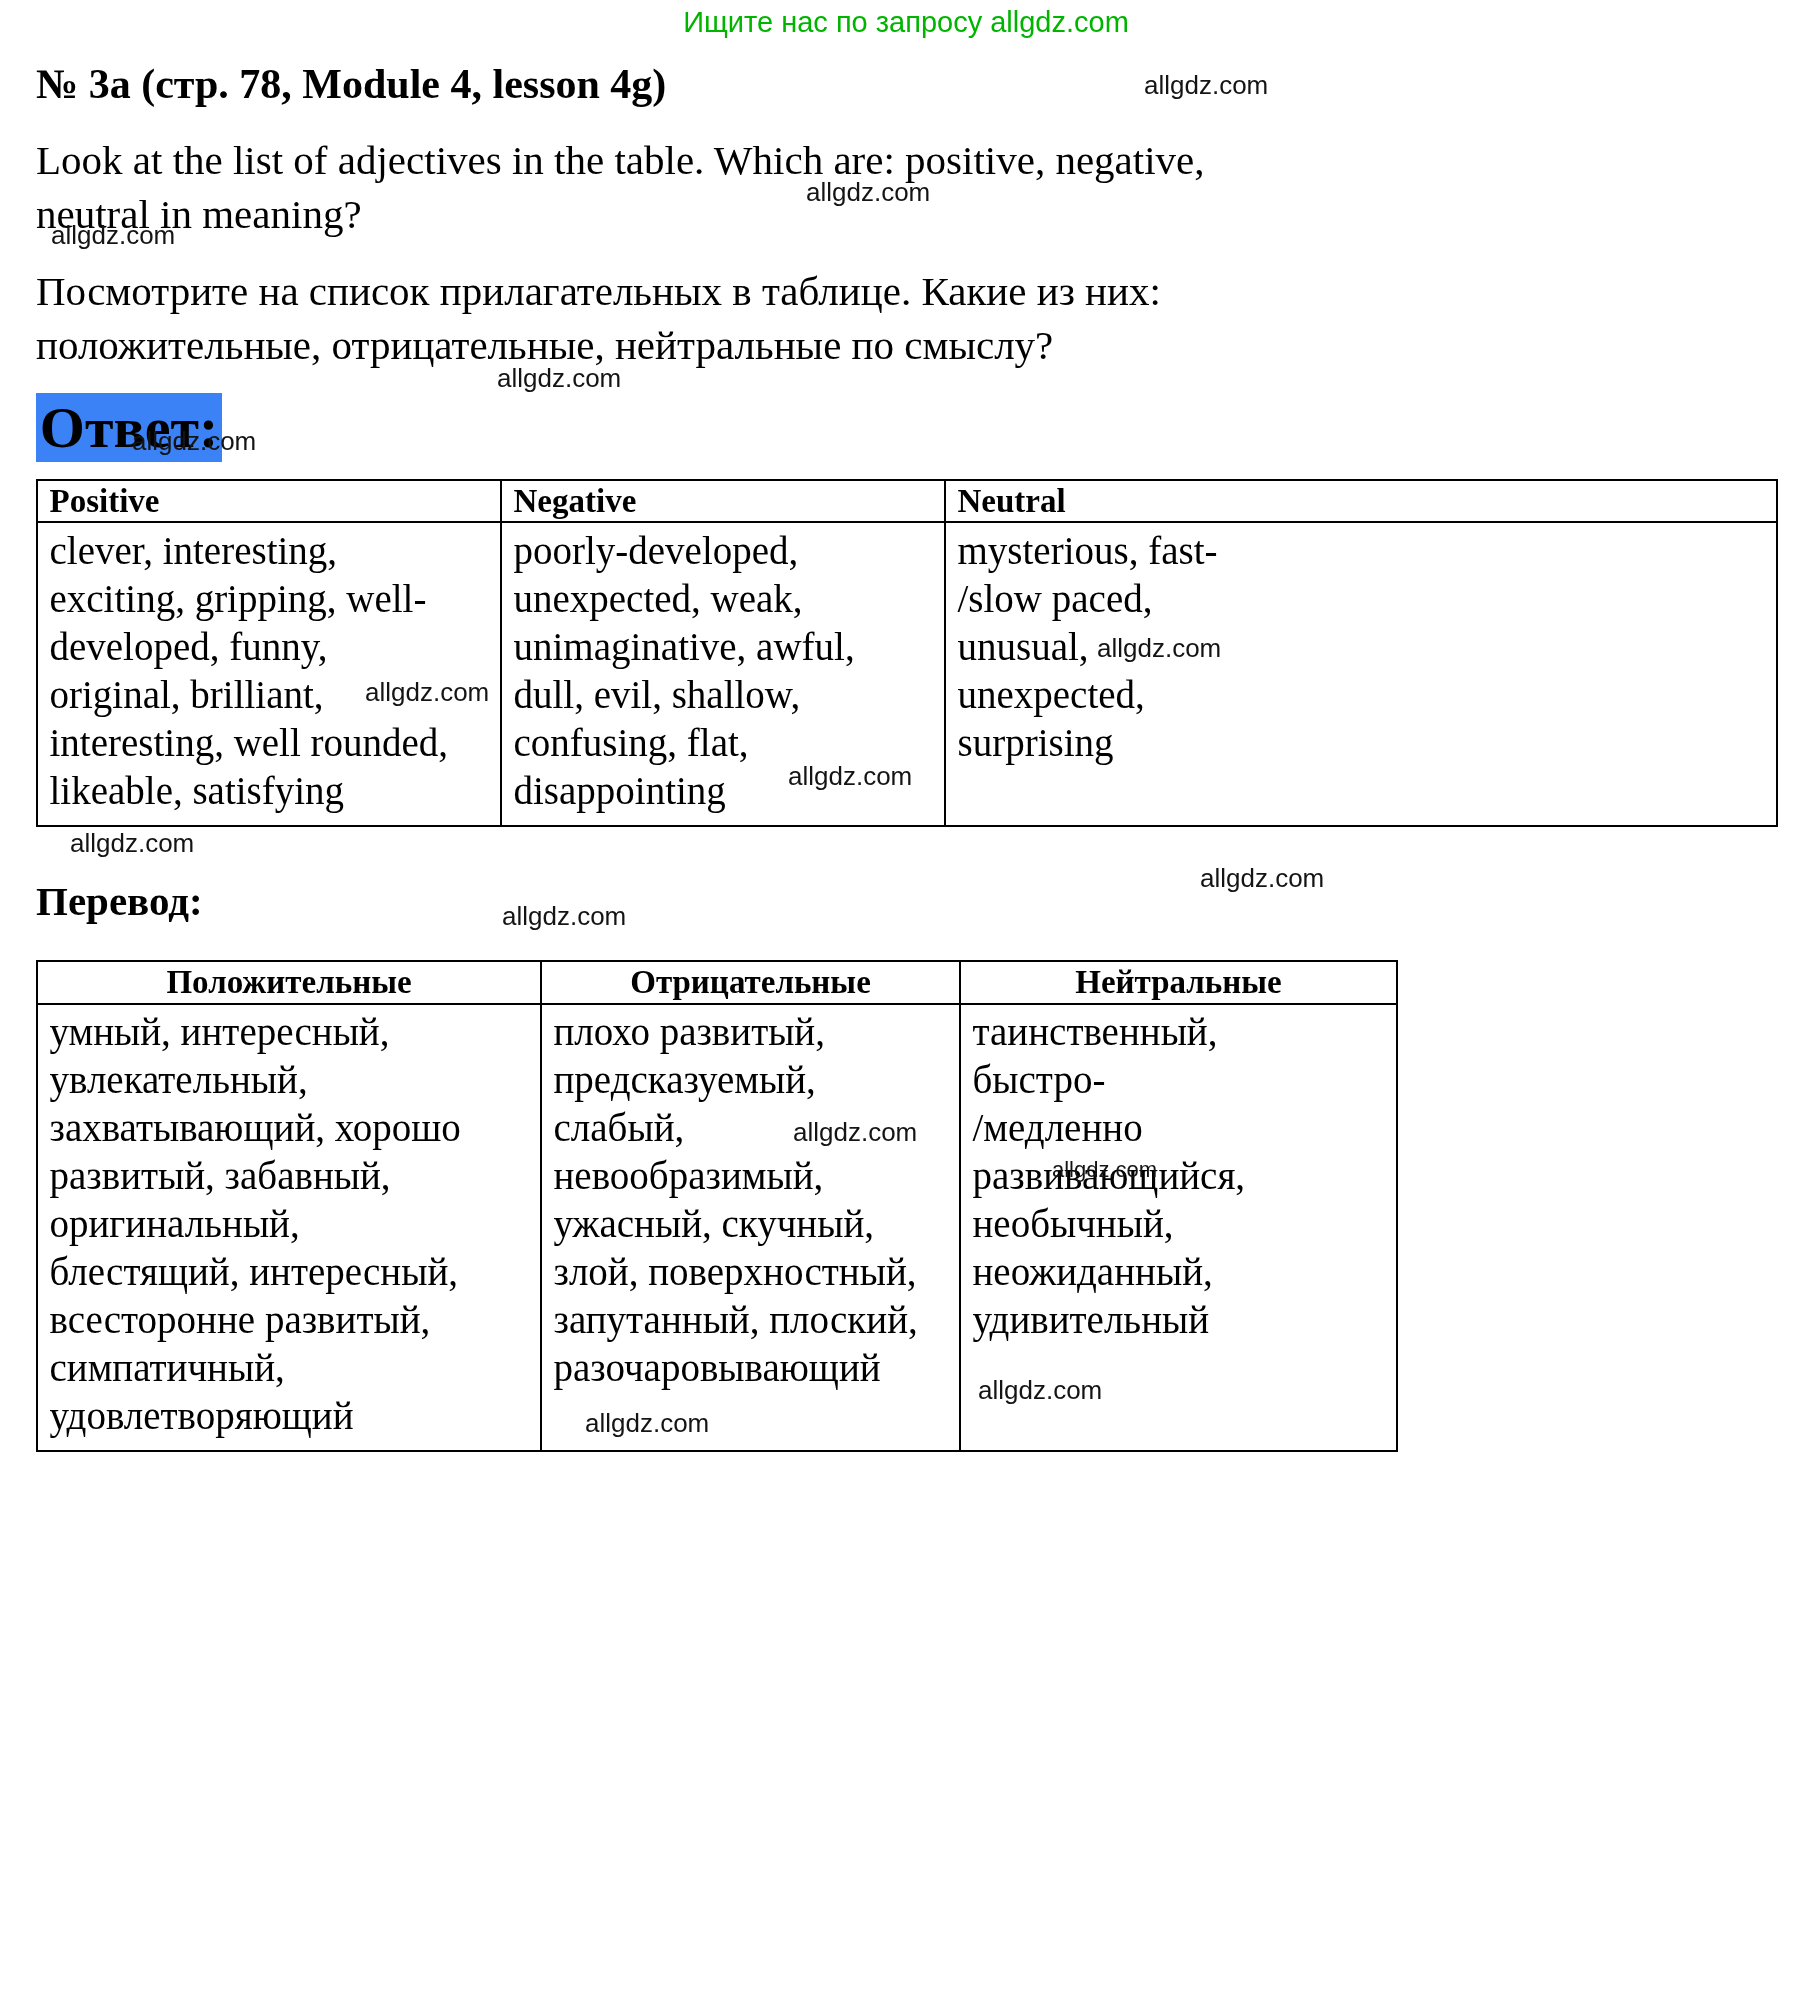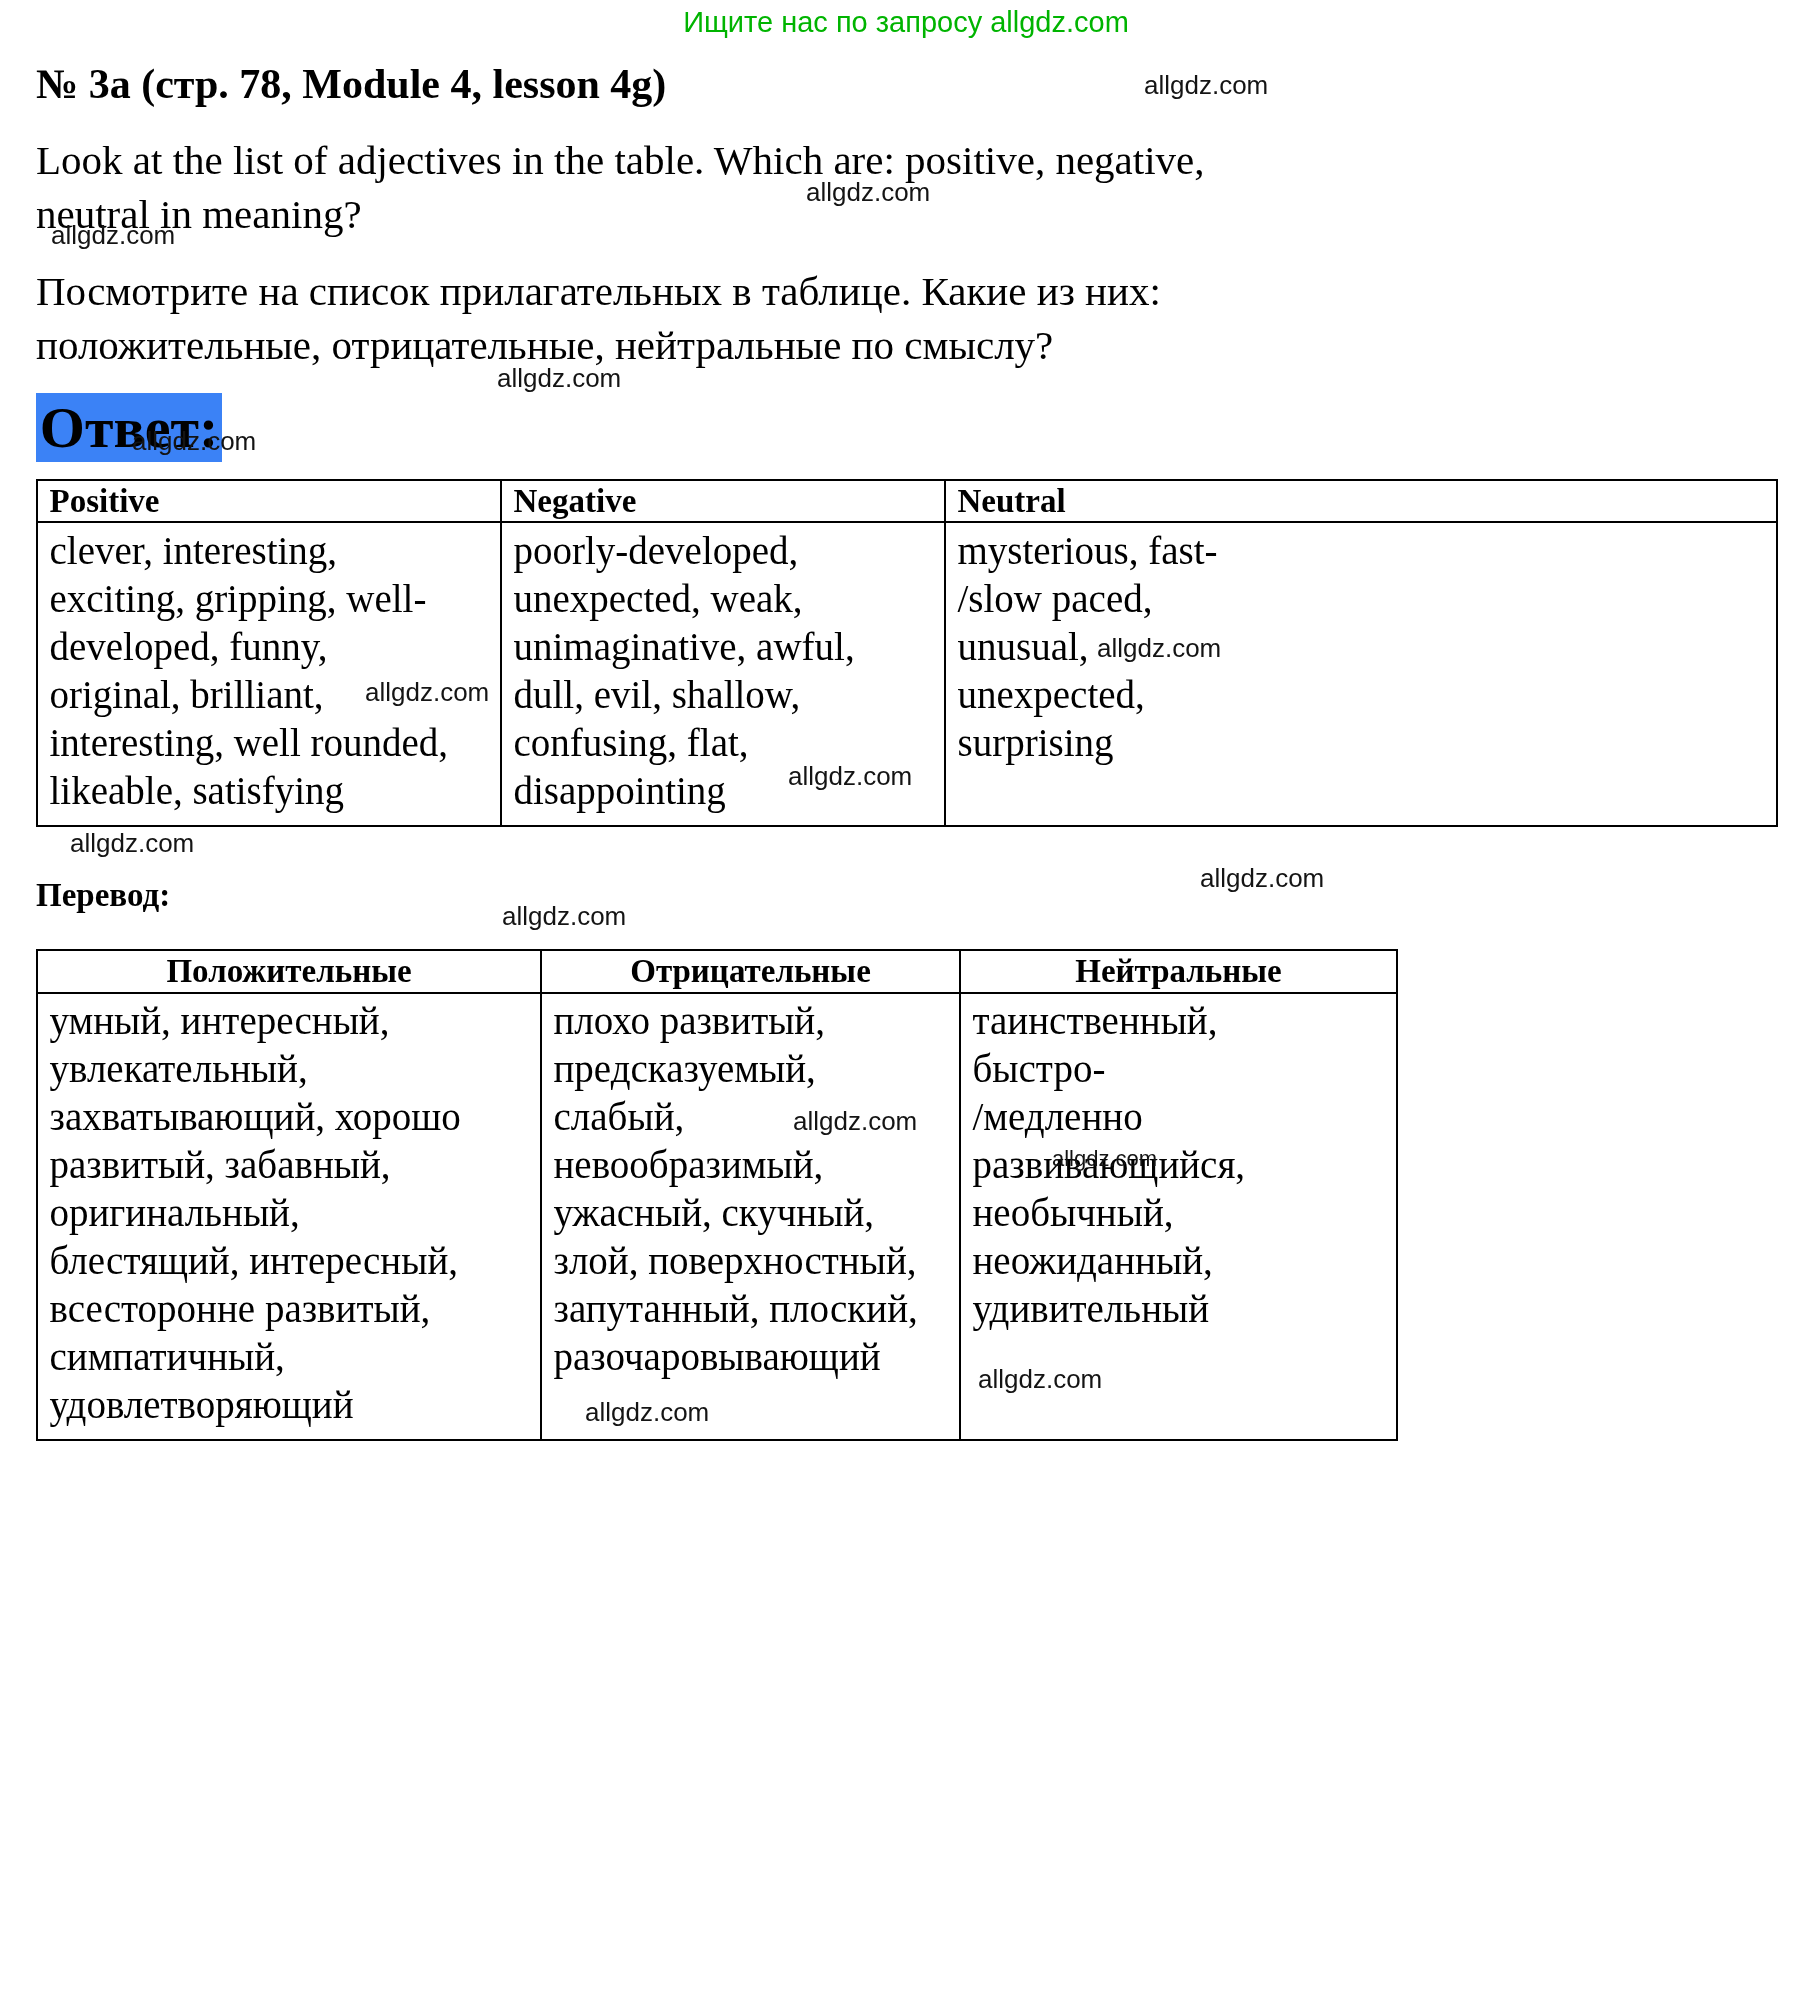"Перевод:" .section-label { font-size: 33px -> 41px }
